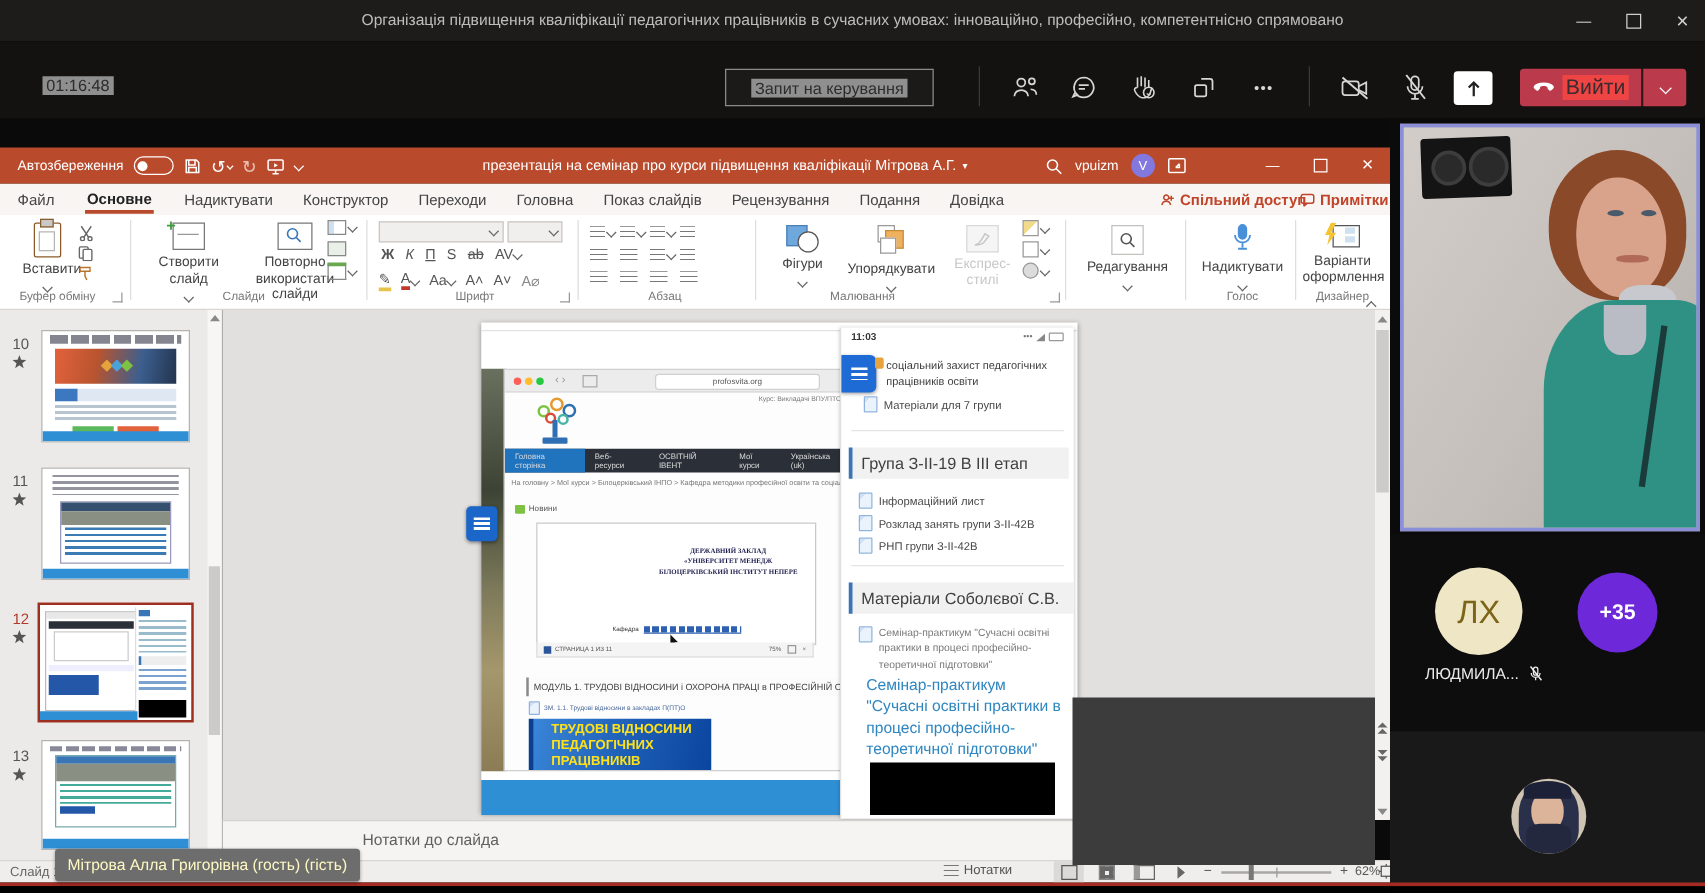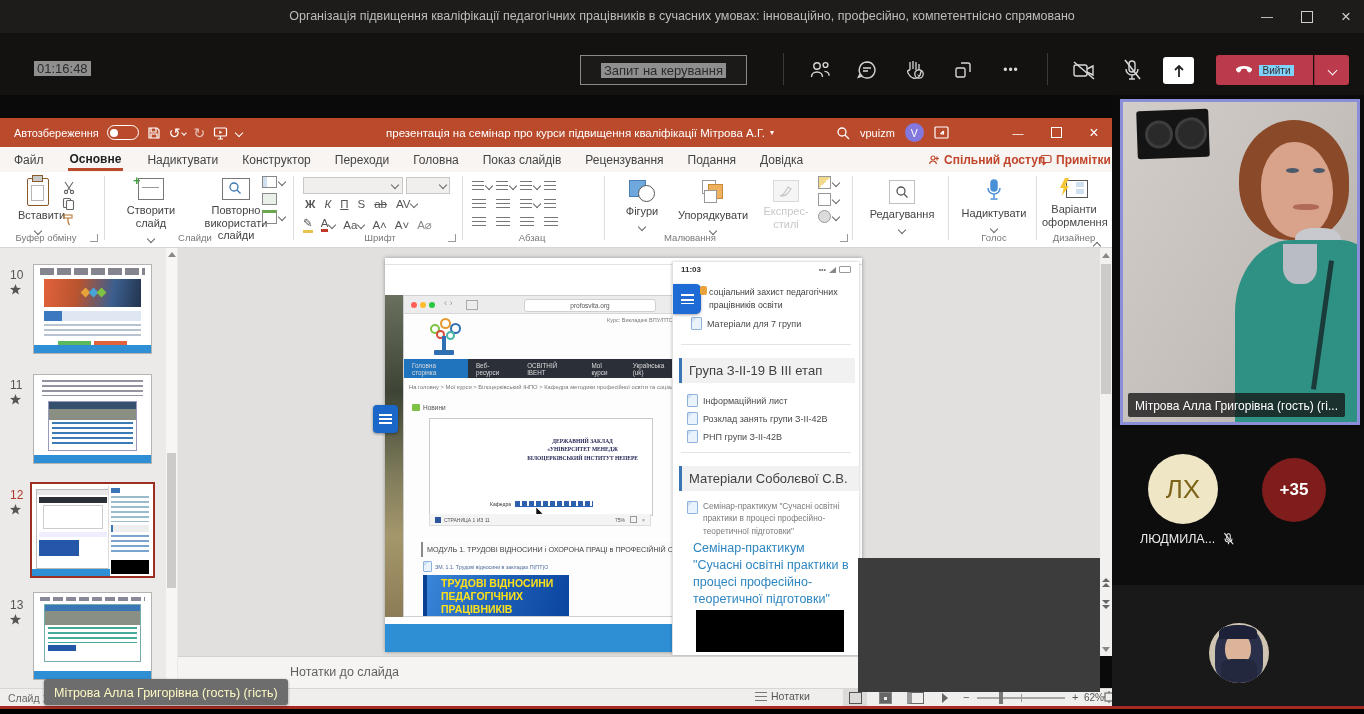"Вийти" span.hl { background: #7dd3fc -> #ef4444; font-size: 10px -> 17px }
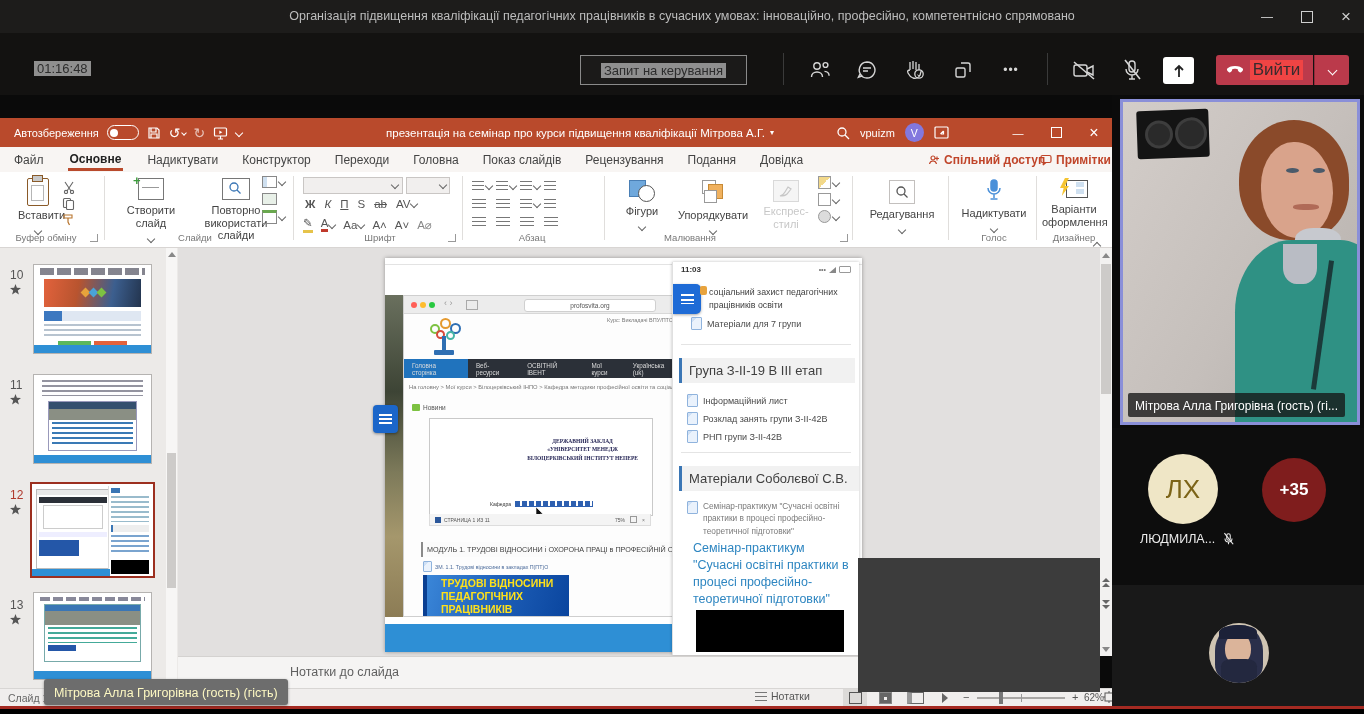"Мітрова Алла Григорівна (гость) (гі..." div.nowrap { html: <div> <span>Мітрова Алла Григорівна (гость) (гі...</span> </div> -> none }
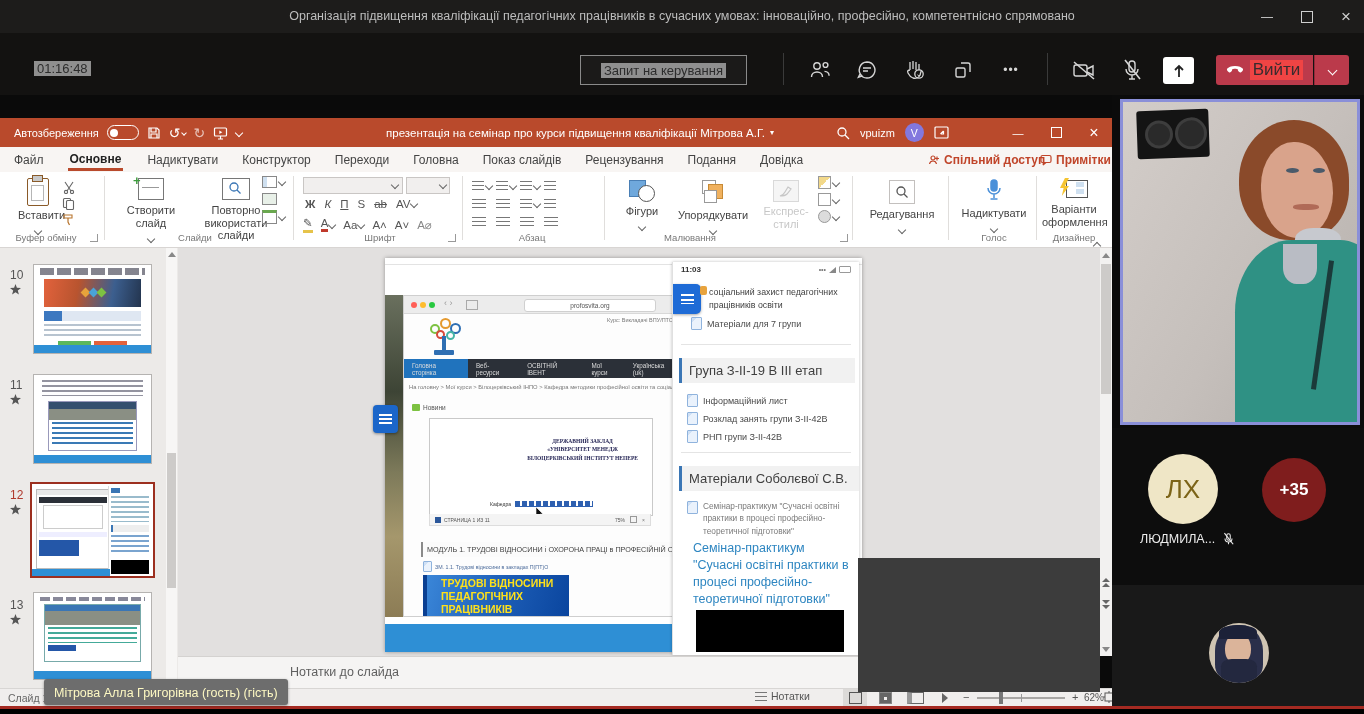"+35" div.ctr { background: #7f1d1d -> #6d28d9 }
